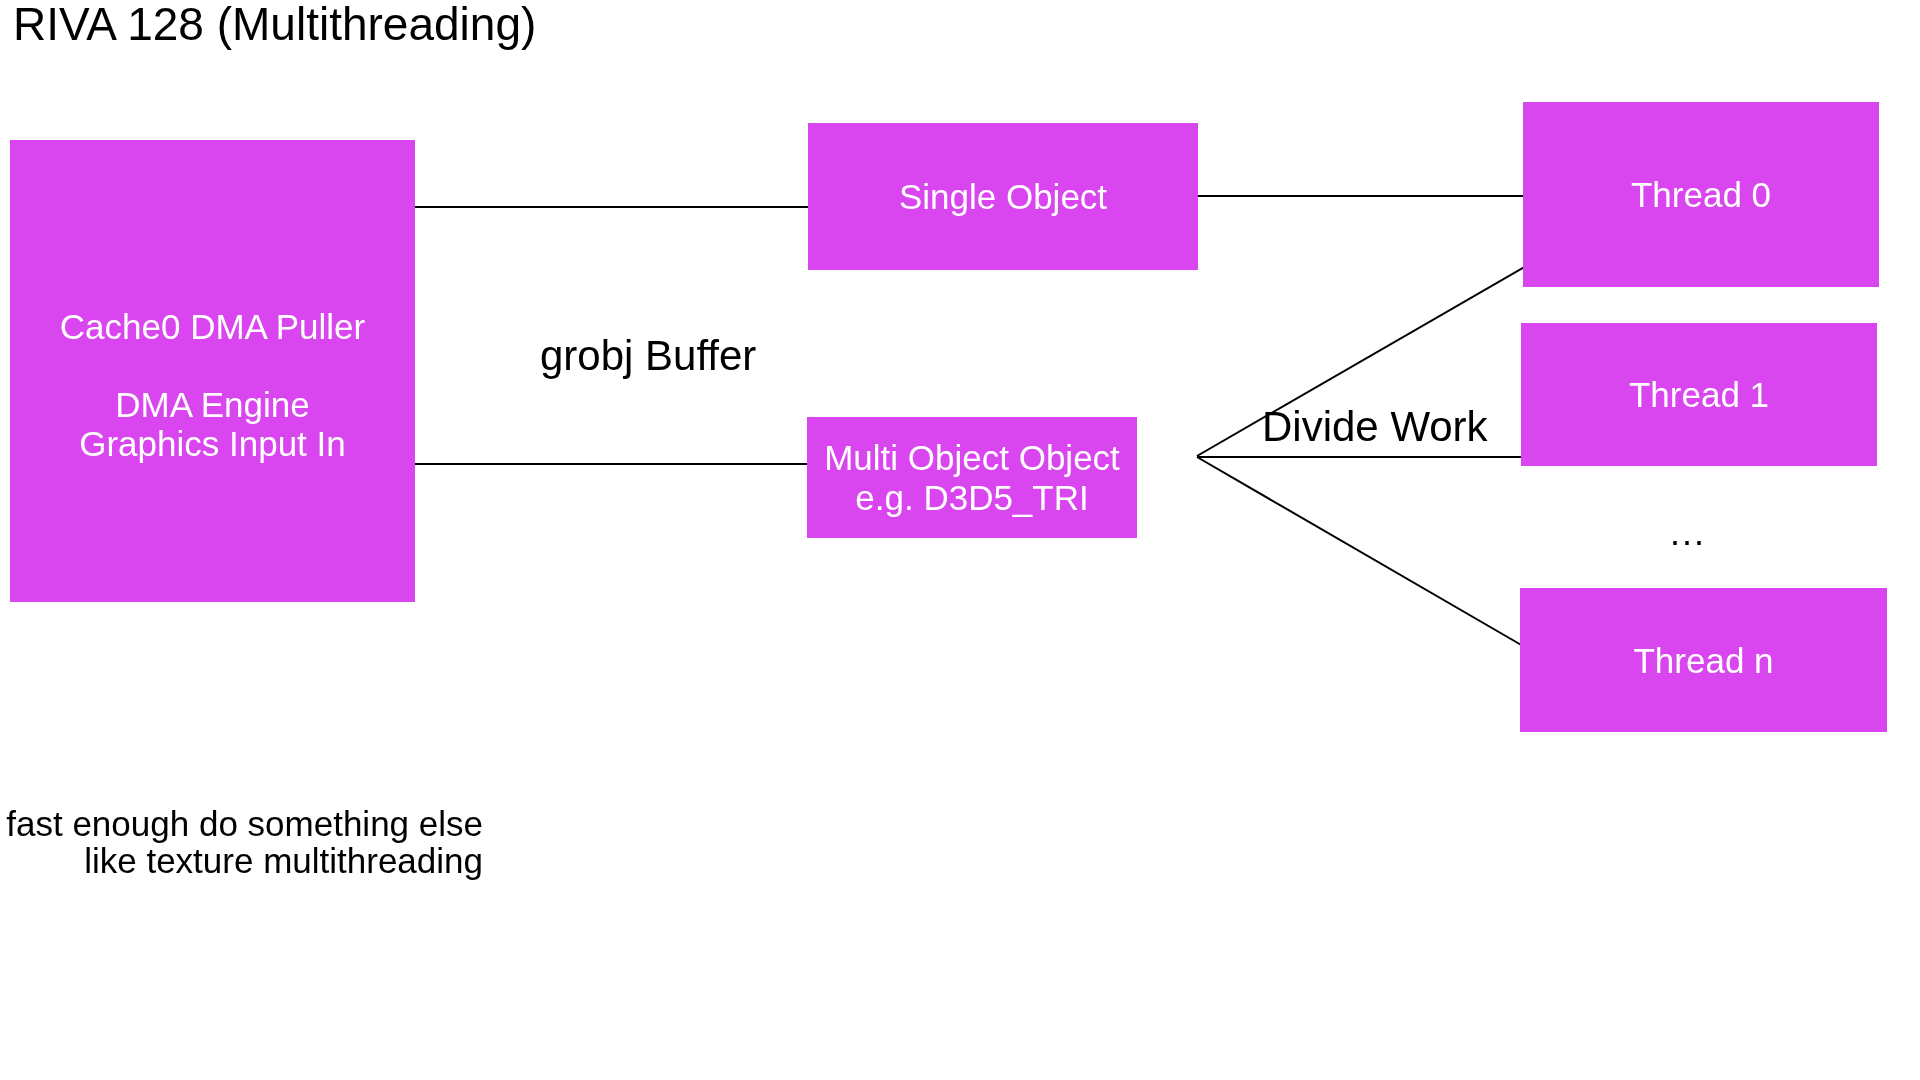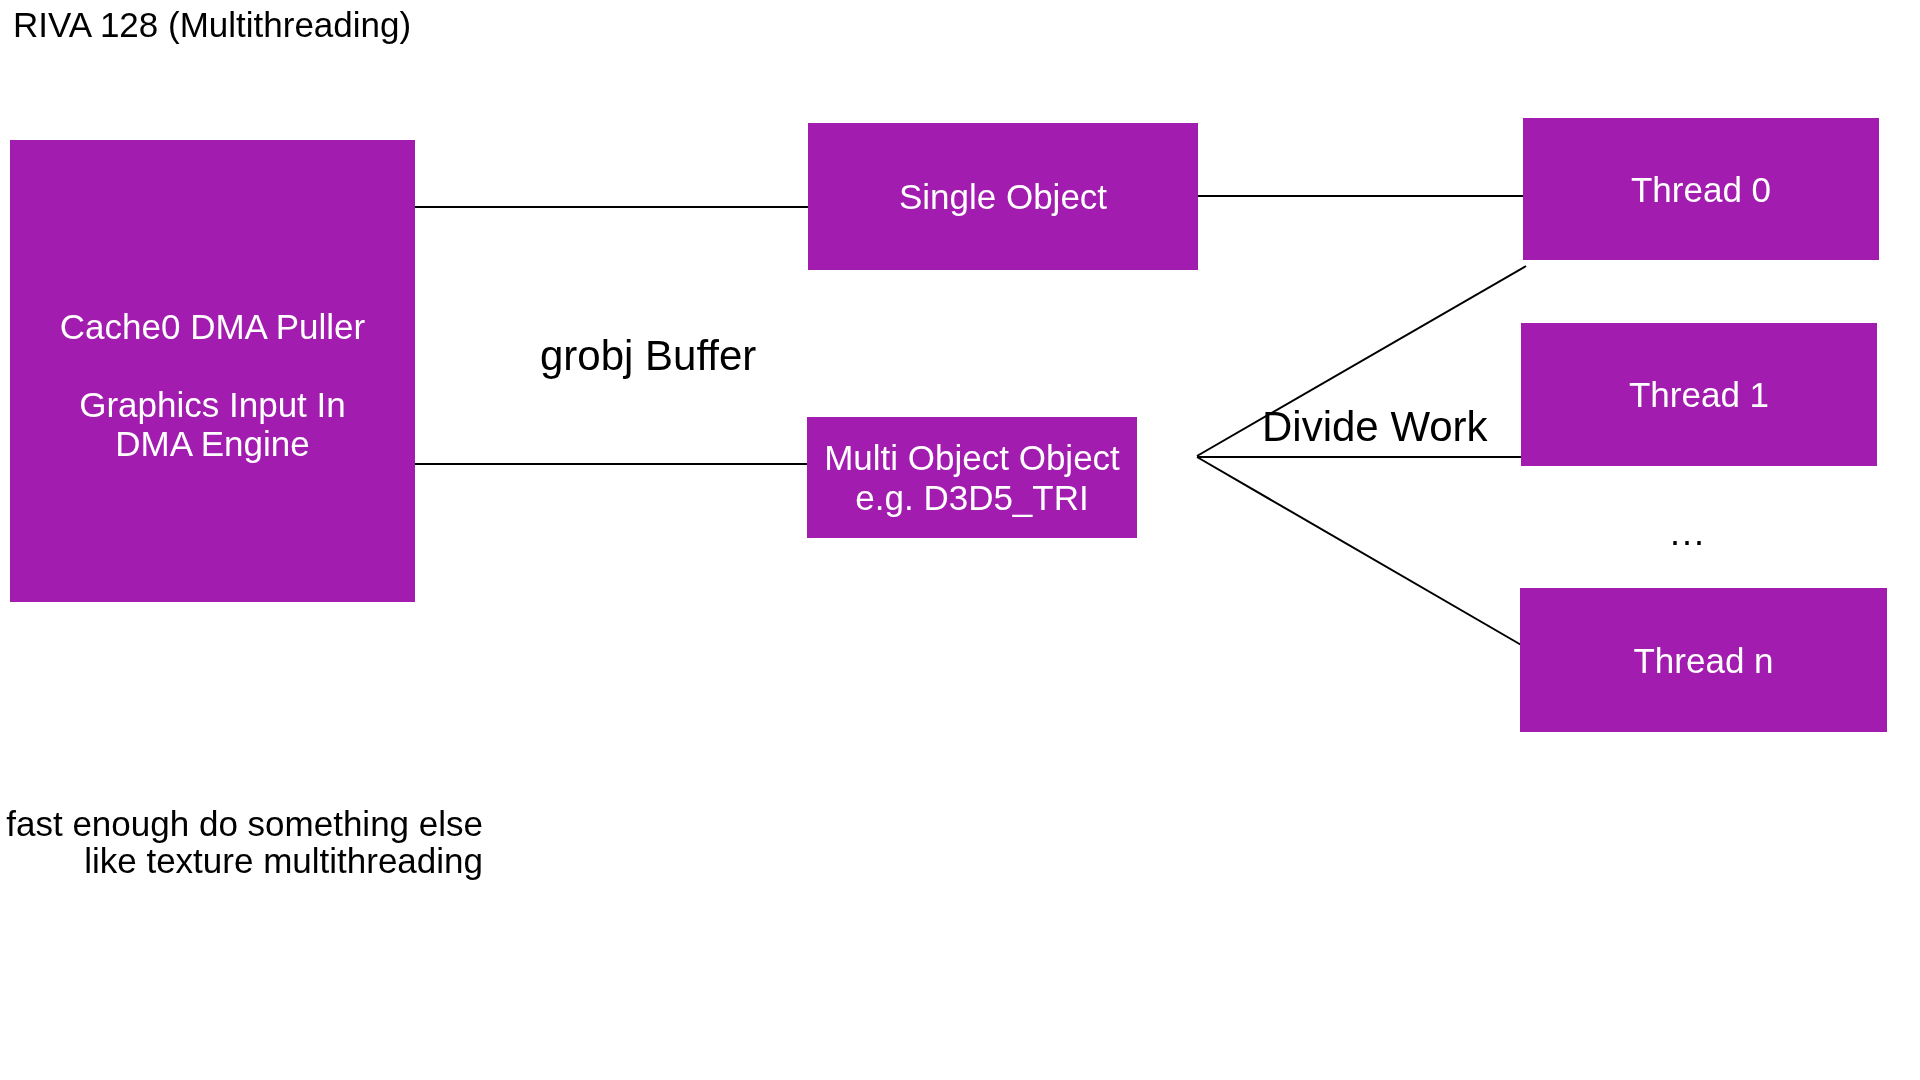"RIVA 128 (Multithreading)" .title { font-size: 35px -> 46px }
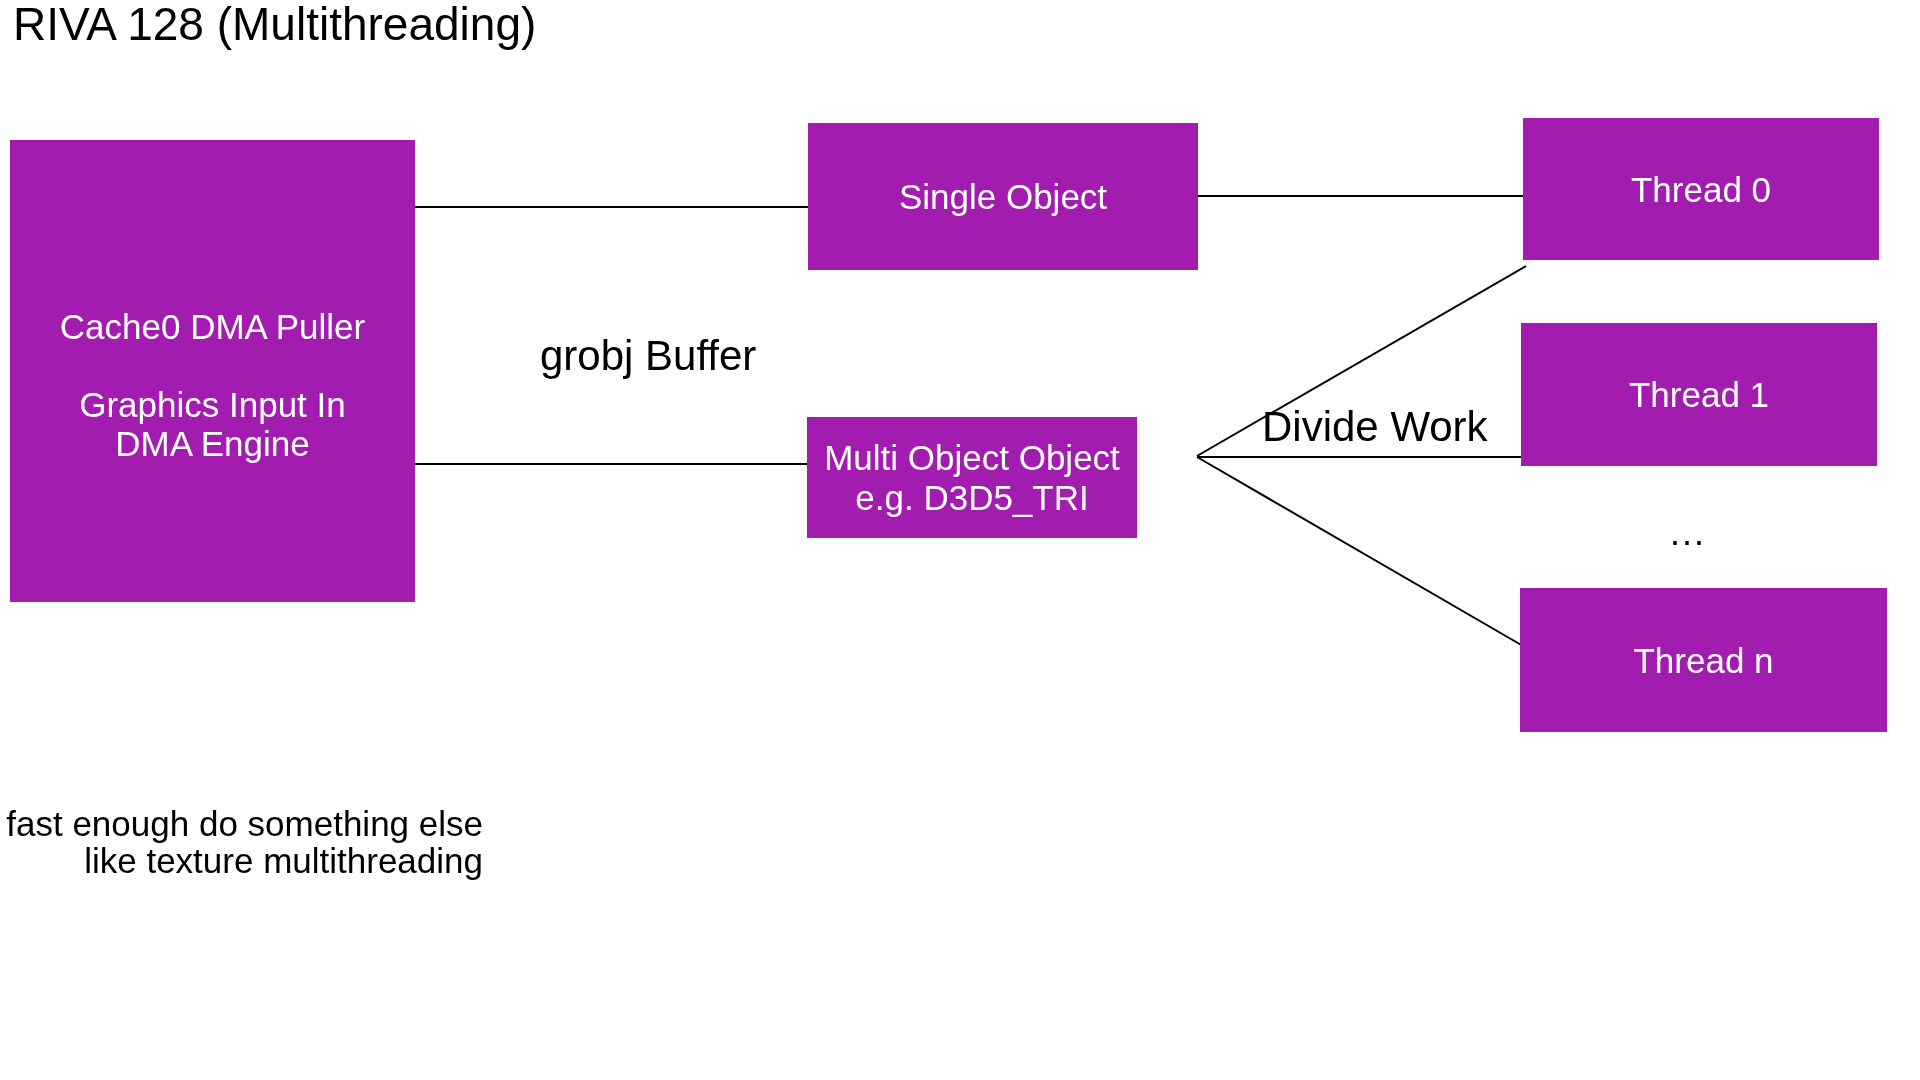"Single Object" .box { background: #a21caf -> #d946ef }
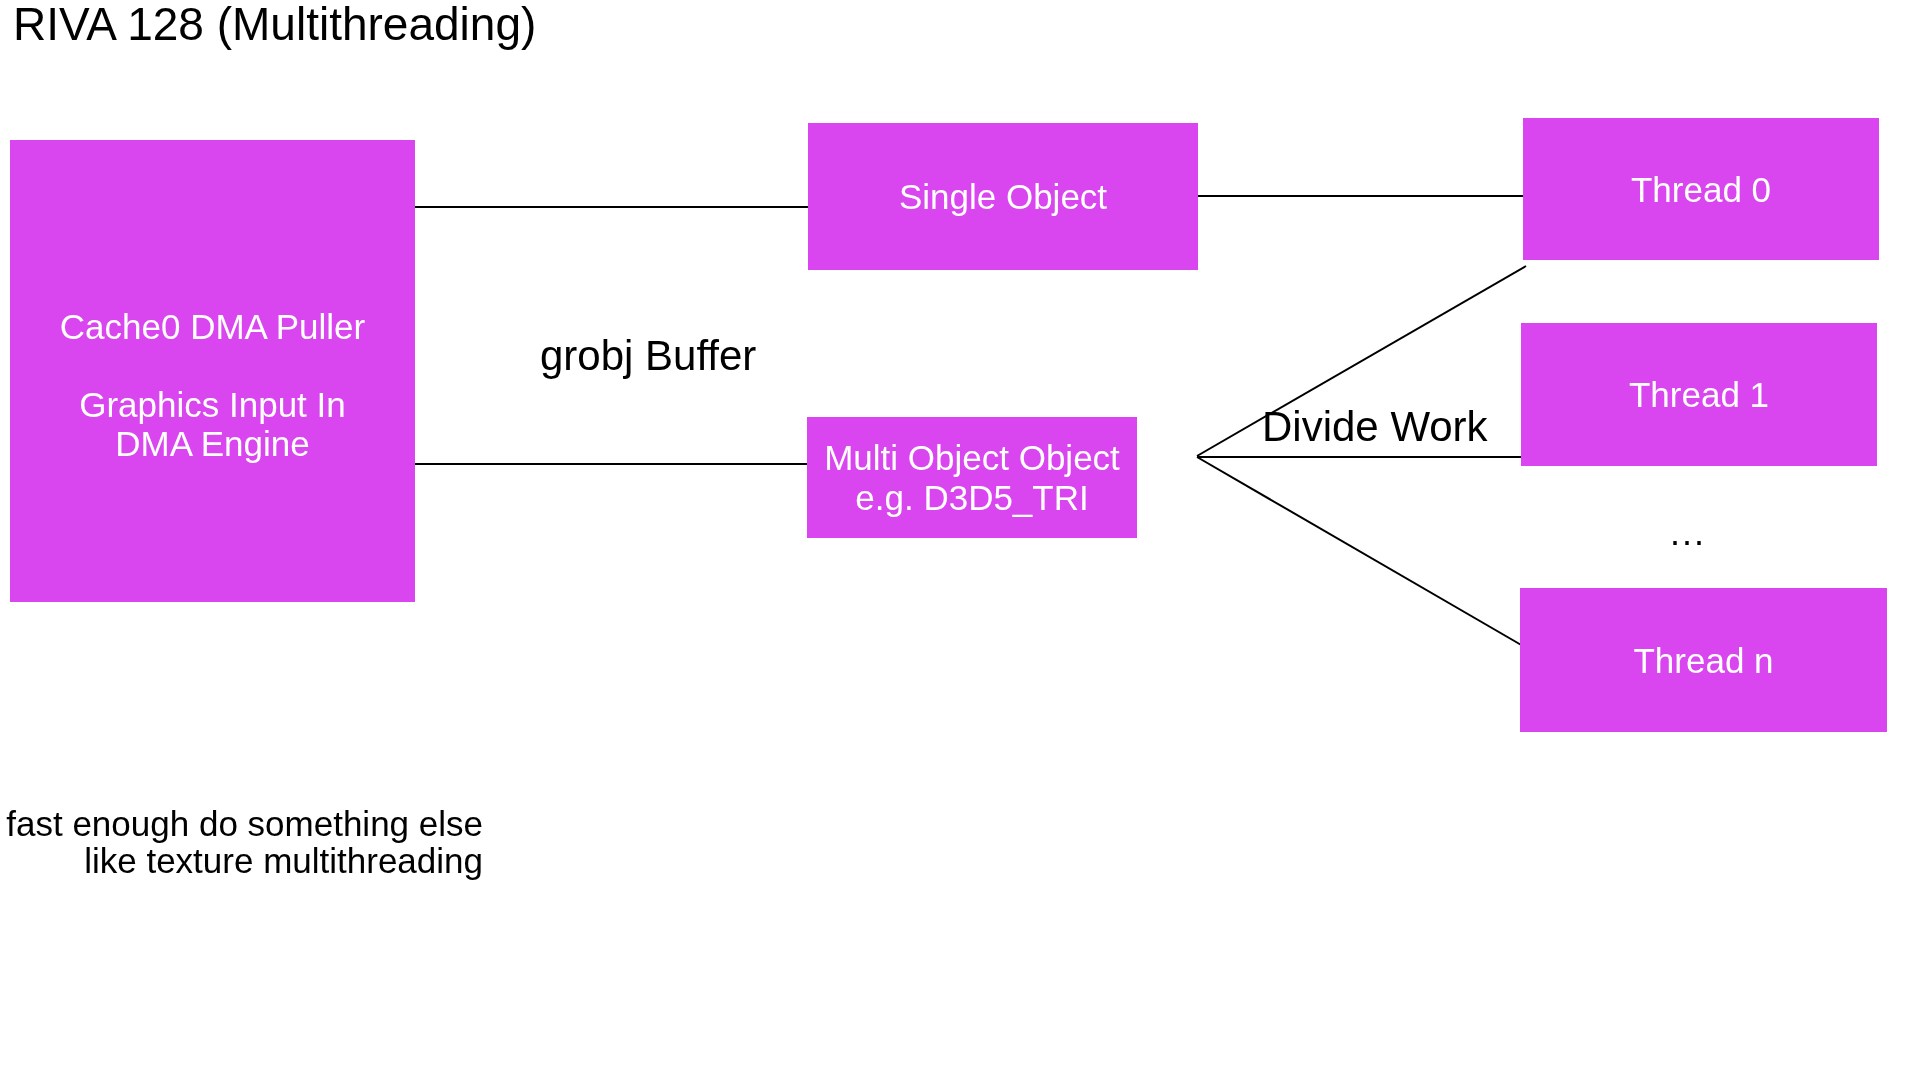"Thread 0" div.box { height: 142px -> 185px; margin-top: 16px -> none }
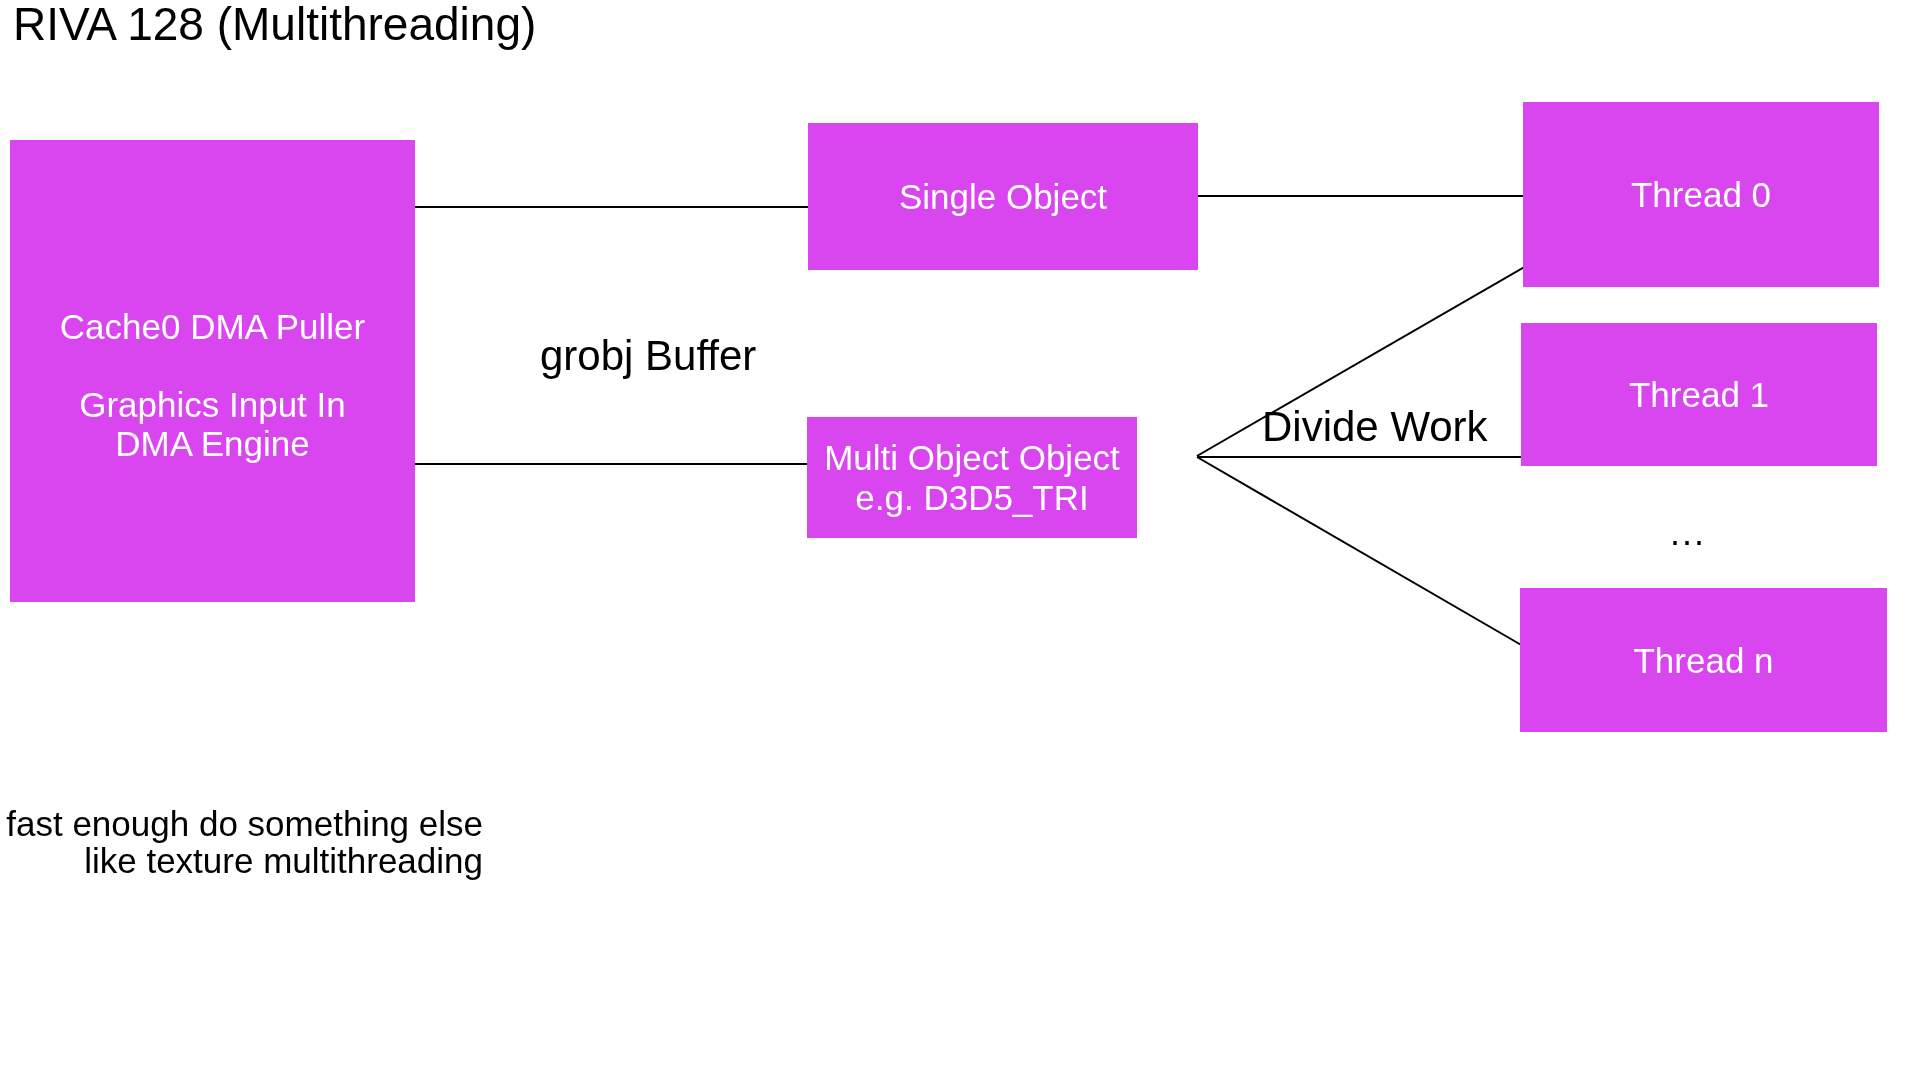"Graphics Input In" div.bl { order: before "DMA Engine" -> after "DMA Engine" }
